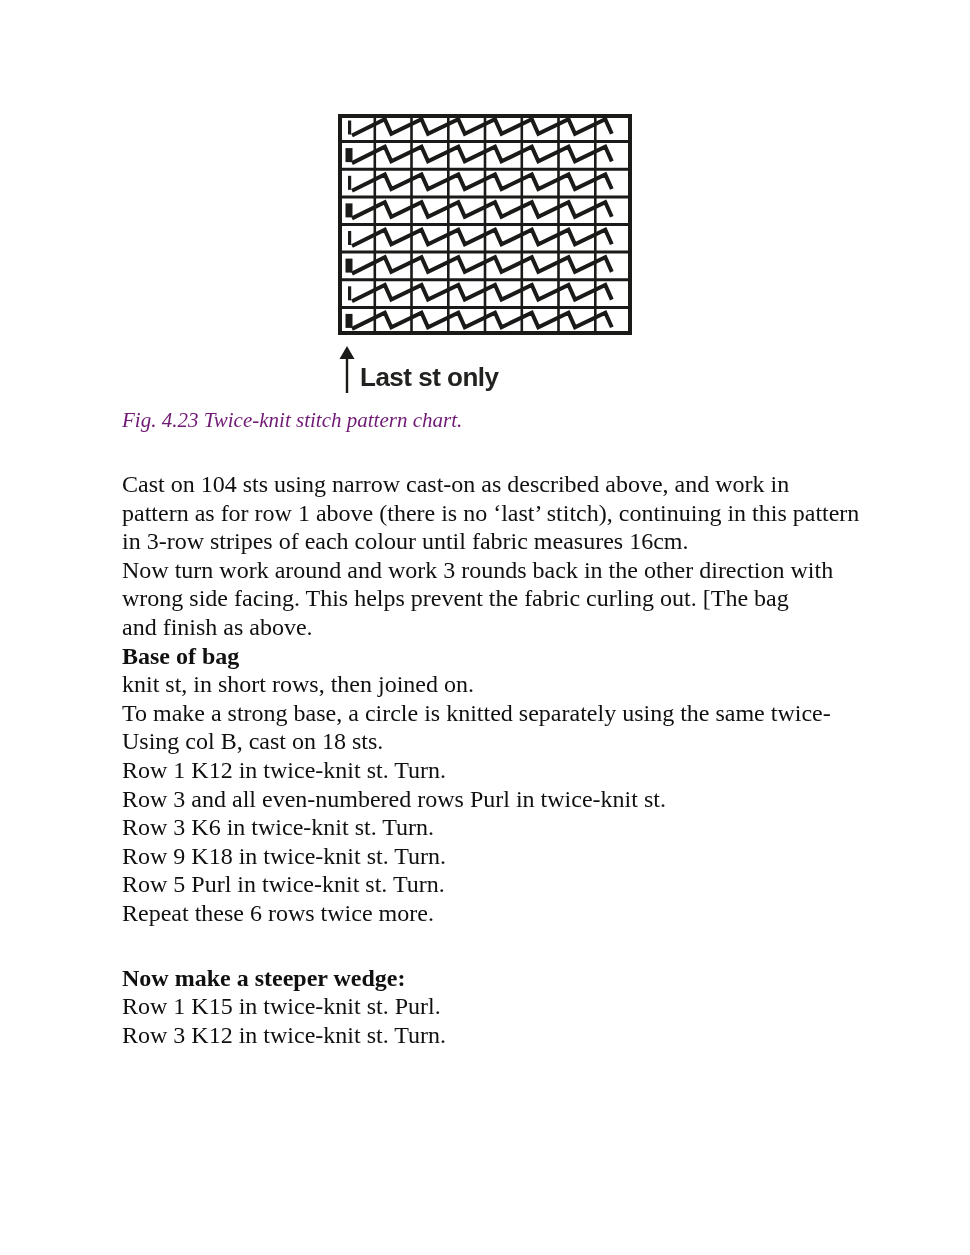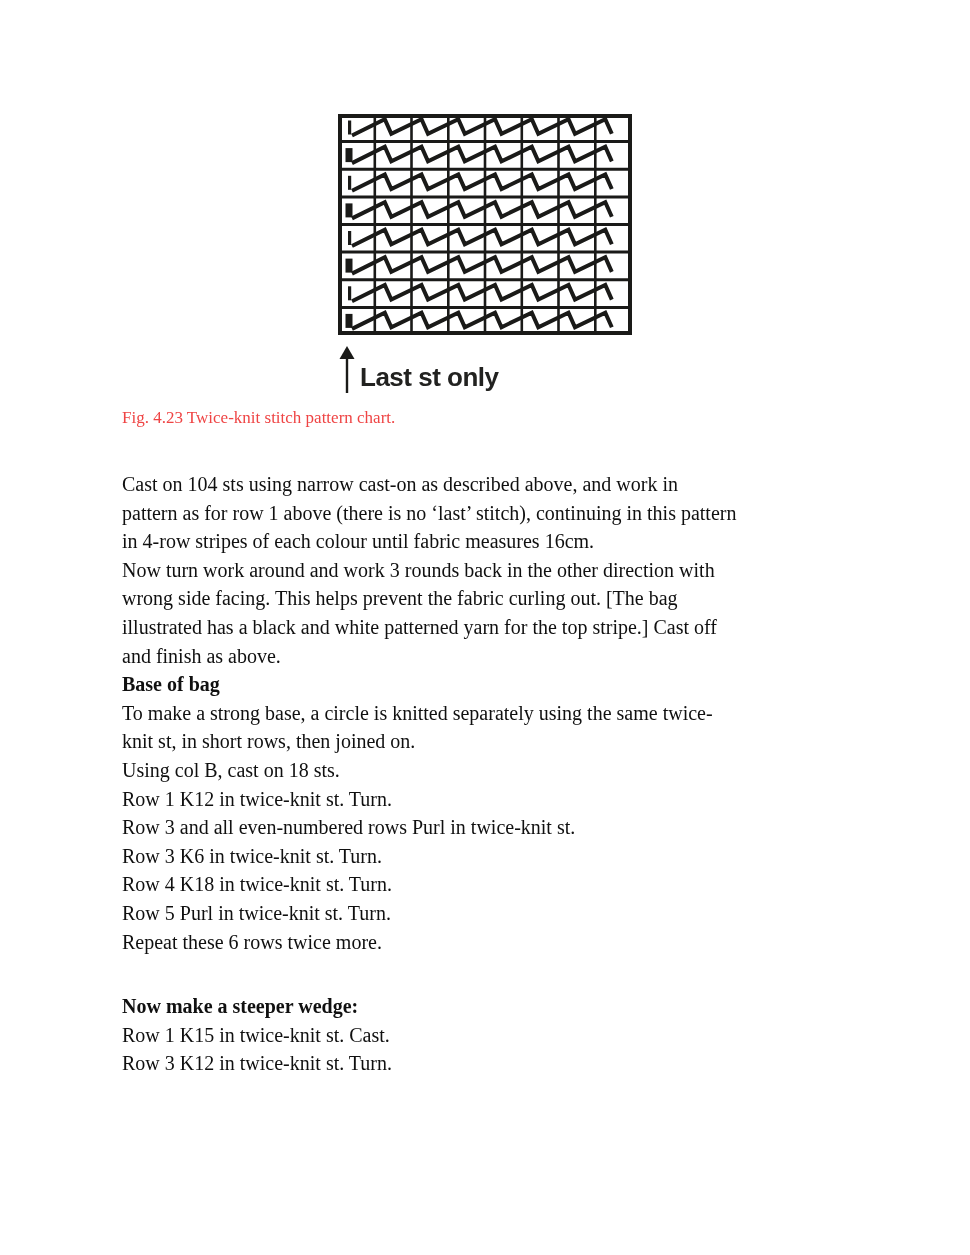"Fig. 4.23 Twice-knit stitch pattern" .caption { color: #ef4444 -> #701a75; font-size: 17px -> 21px; font-style: none -> italic }
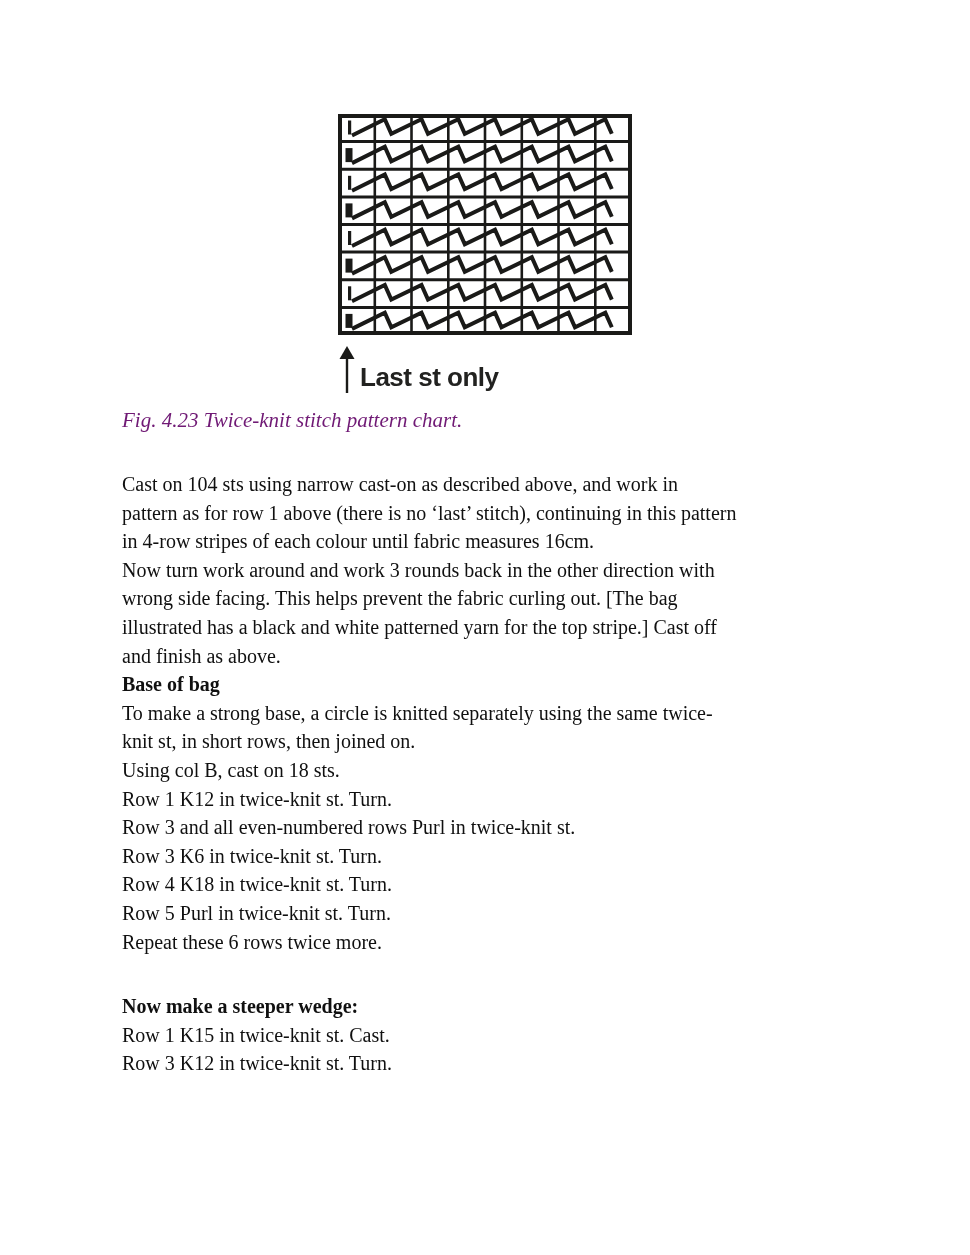"Cast on 104 sts using" .text-block { font-size: 20px -> 24px }
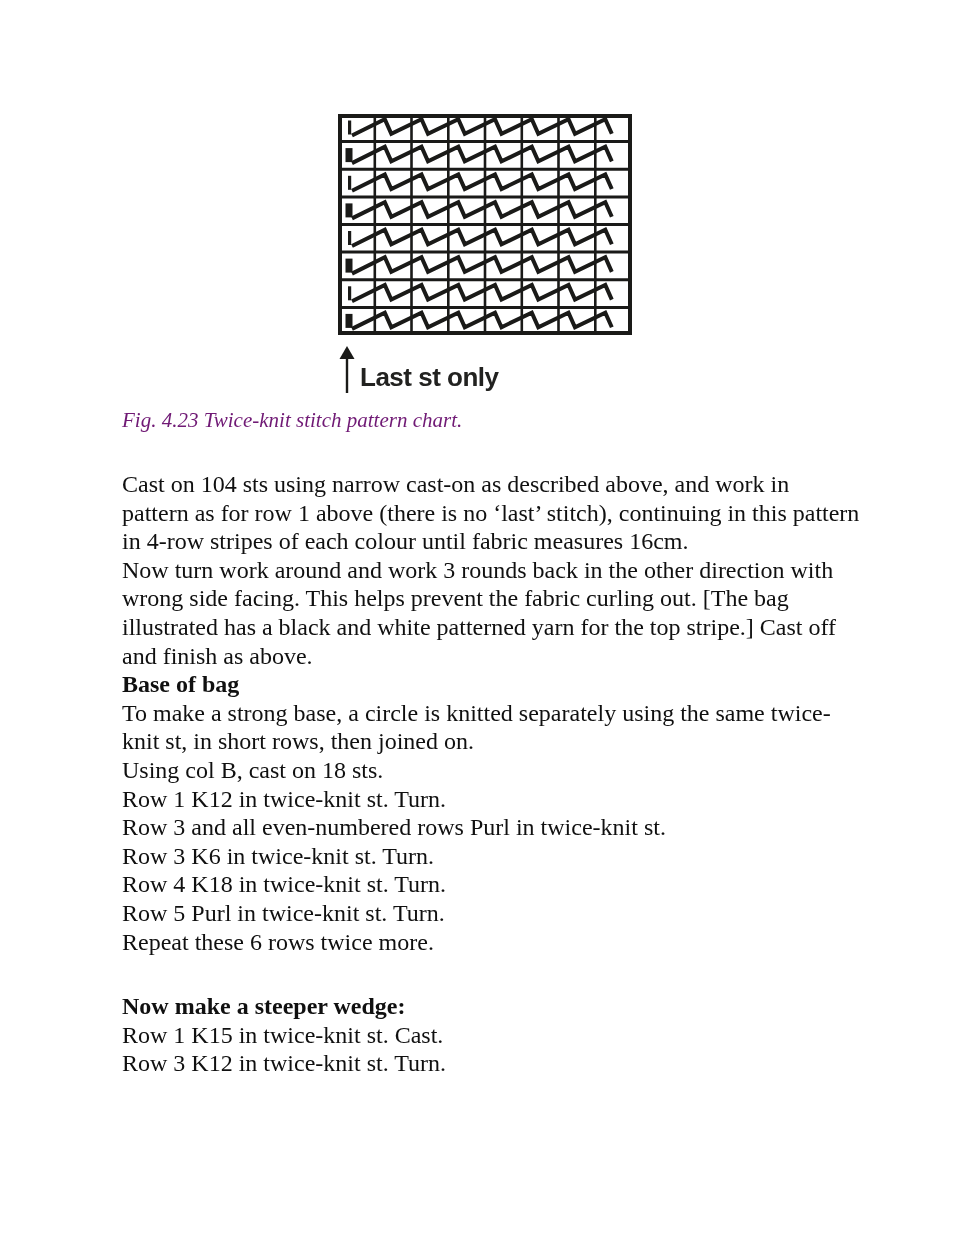"in 4-row stripes of each" div.line { text: 4-row -> 3-row }
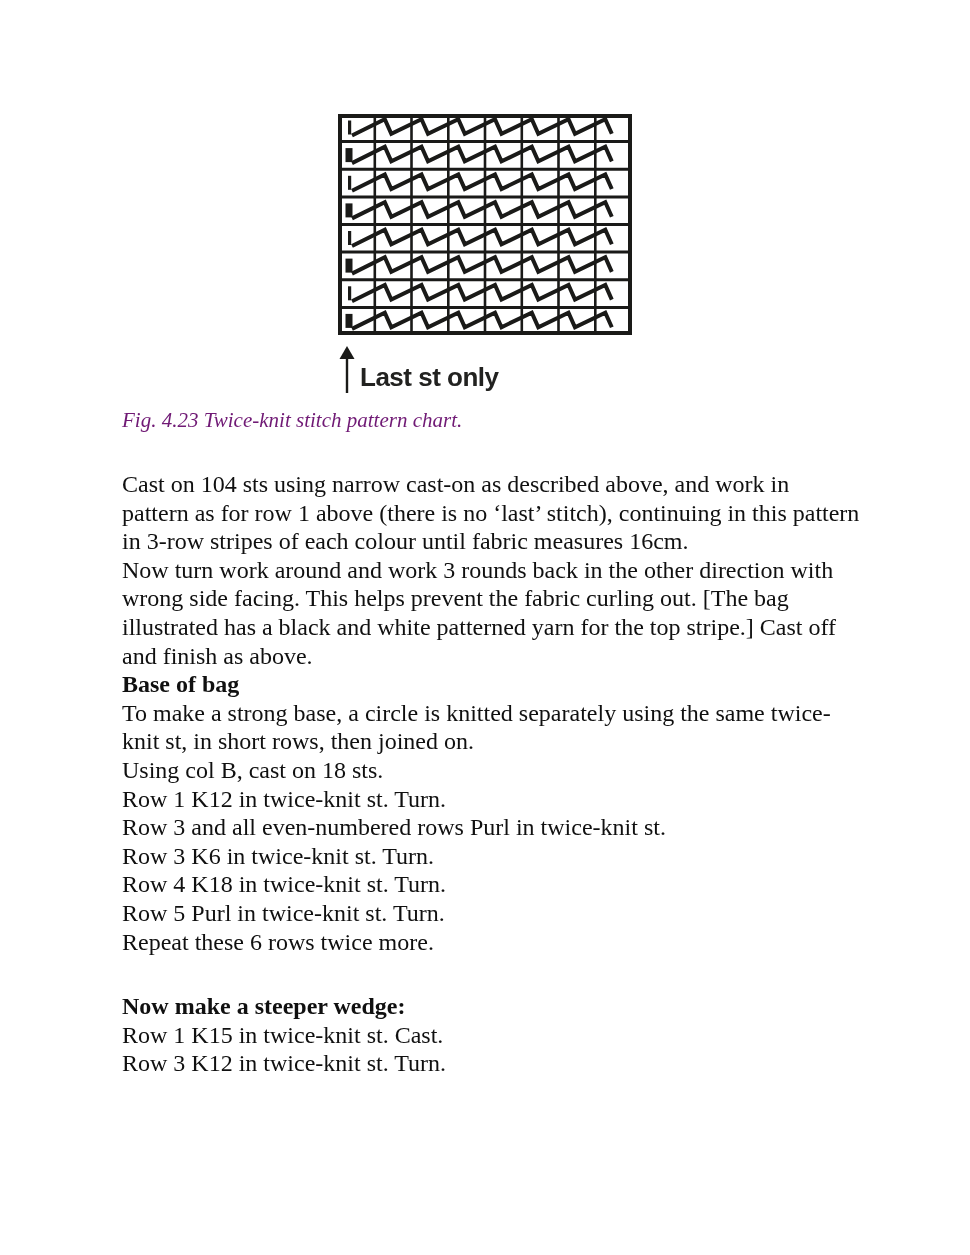"illustrated has a black and" div.line { html: <div>illustrated has a black and white patterned yarn for the top stripe.] Cast off</div> -> none }
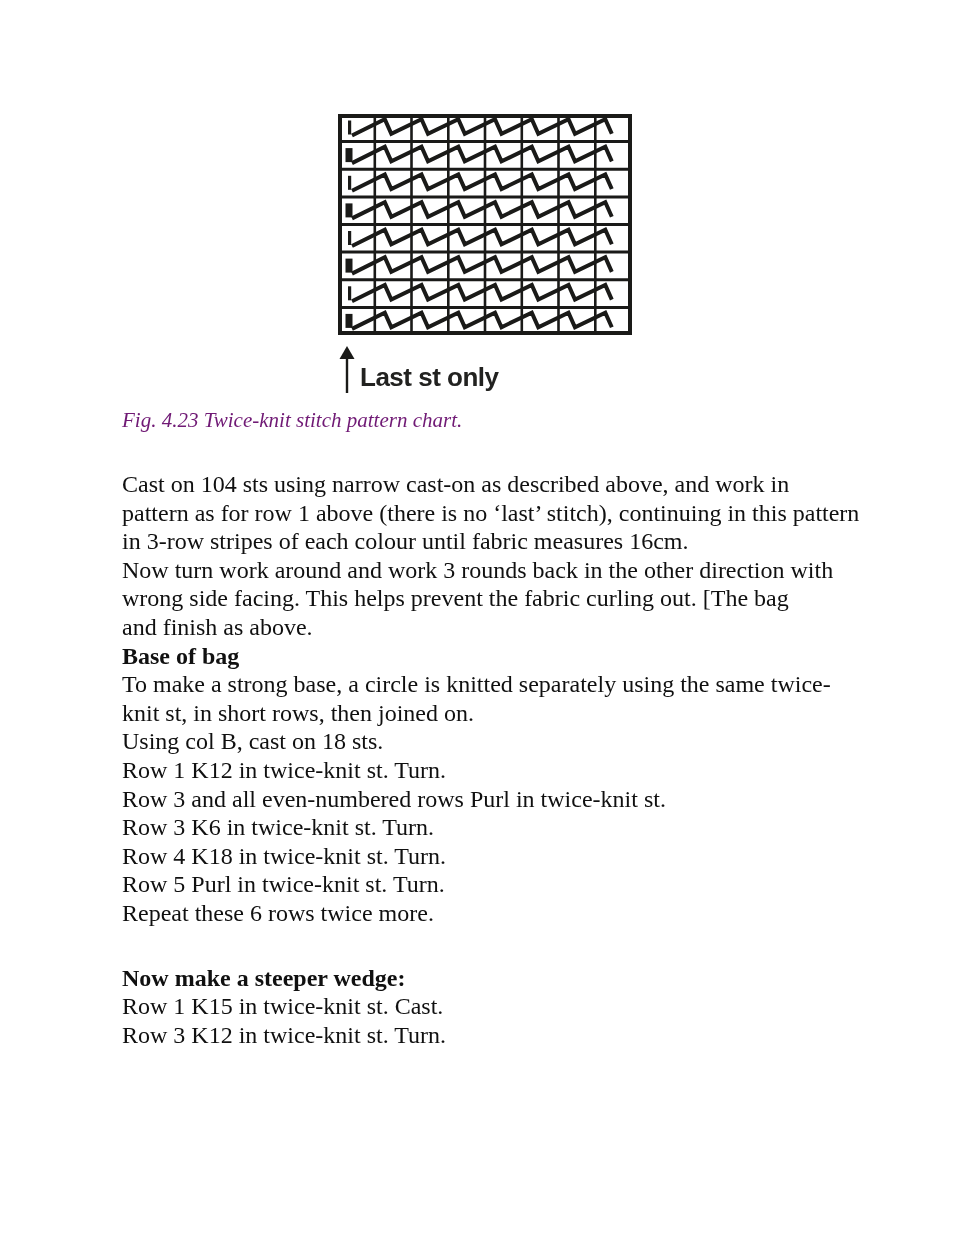"To make a strong base," div.line { order: before "knit st, in short rows," -> after "knit st, in short rows," }
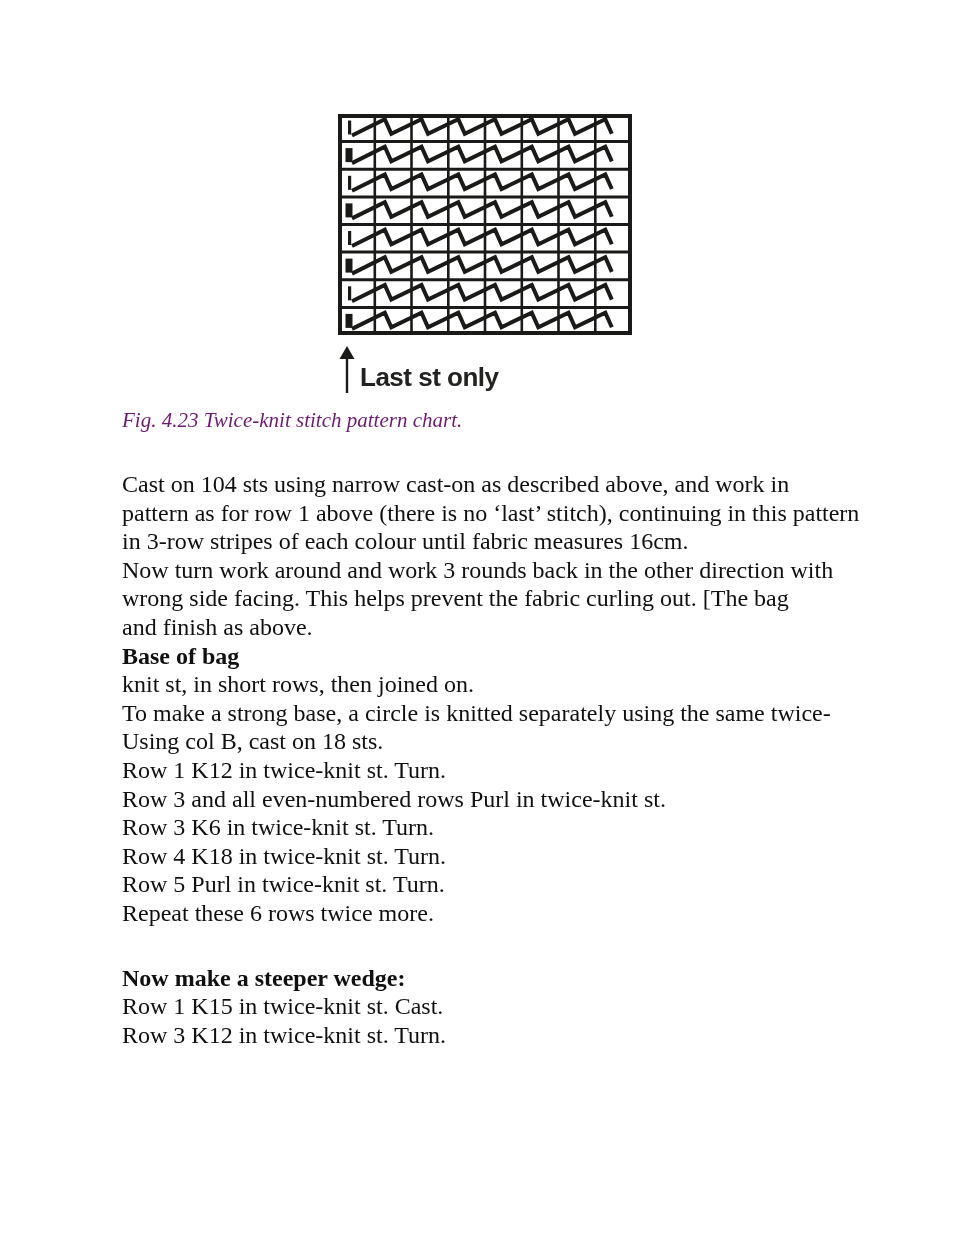"Row 4" b { text: 4 -> 9 }
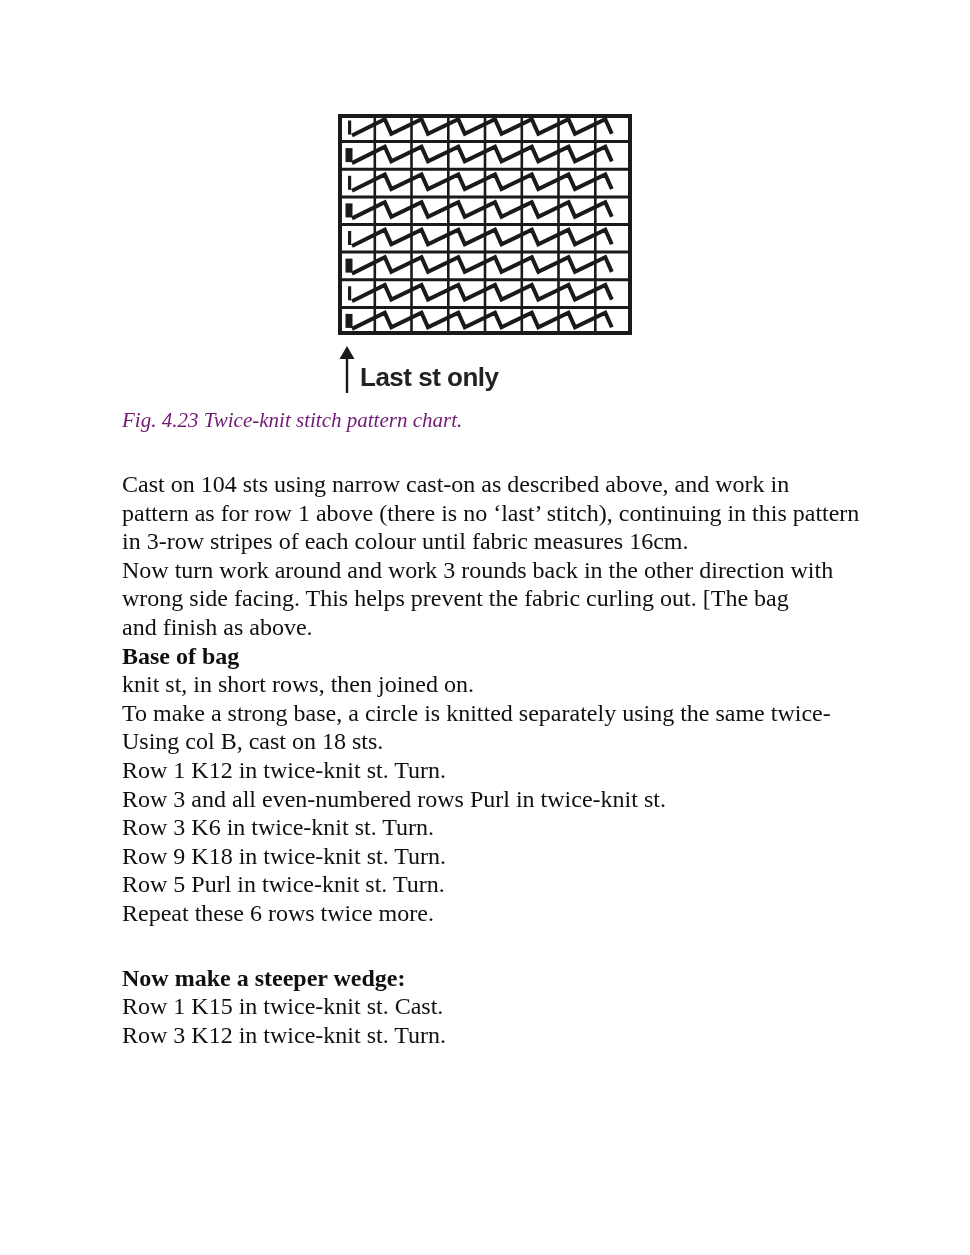"K15 in twice-knit st. Cast." span { text: Cast -> Purl }
